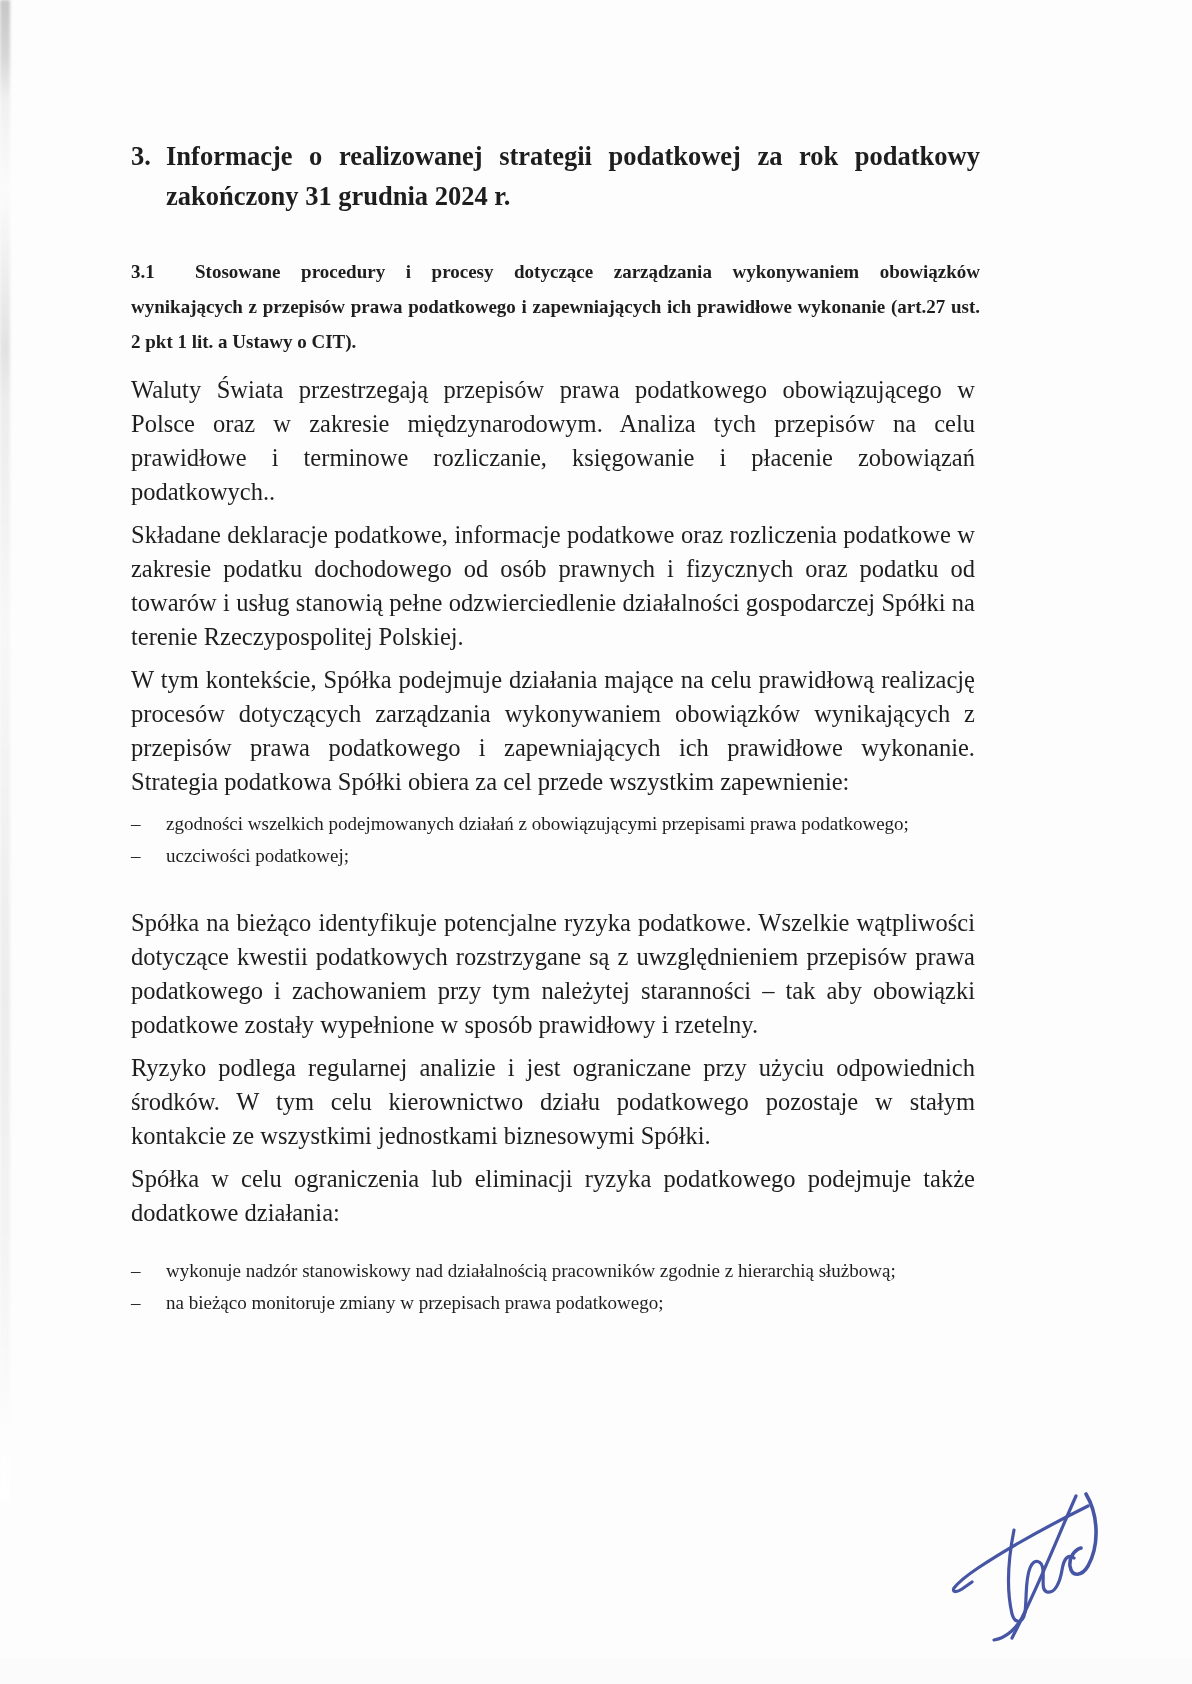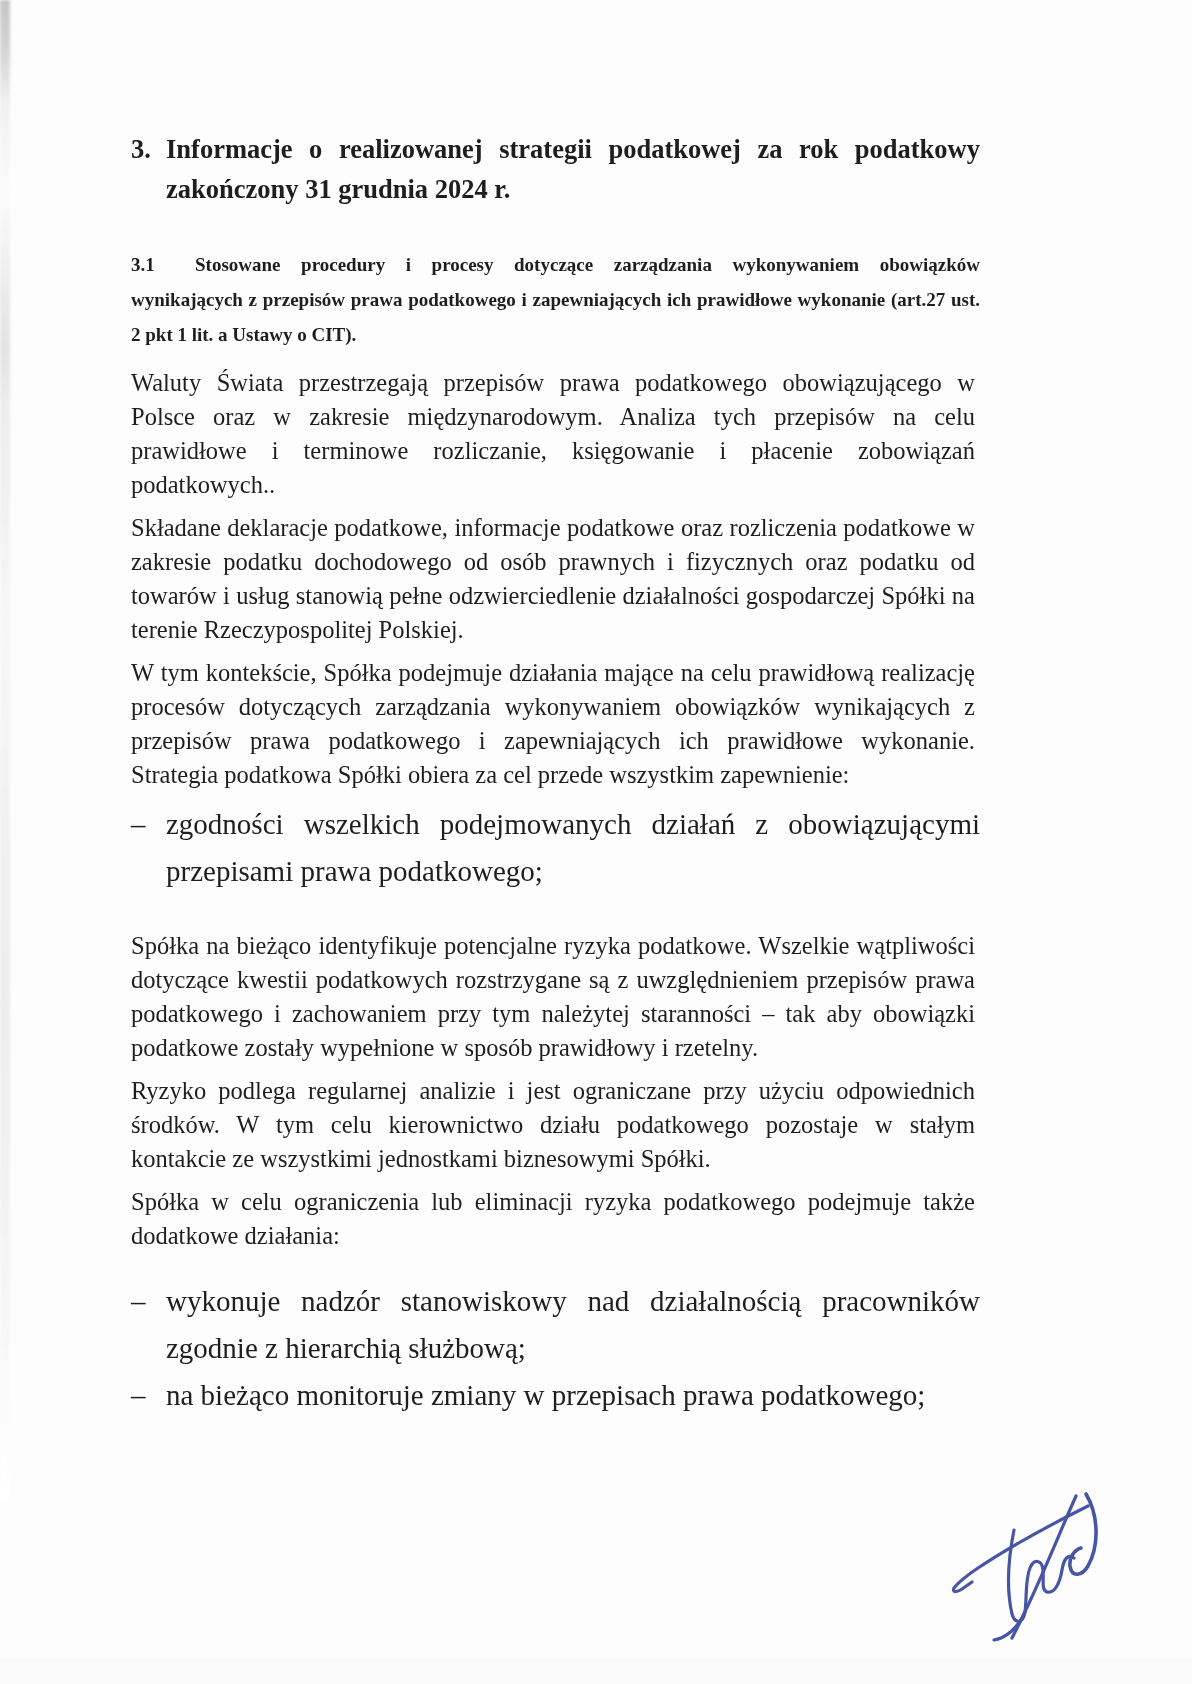"3. Informacje o realizowanej strategii" .content { top: 129px -> 136px }
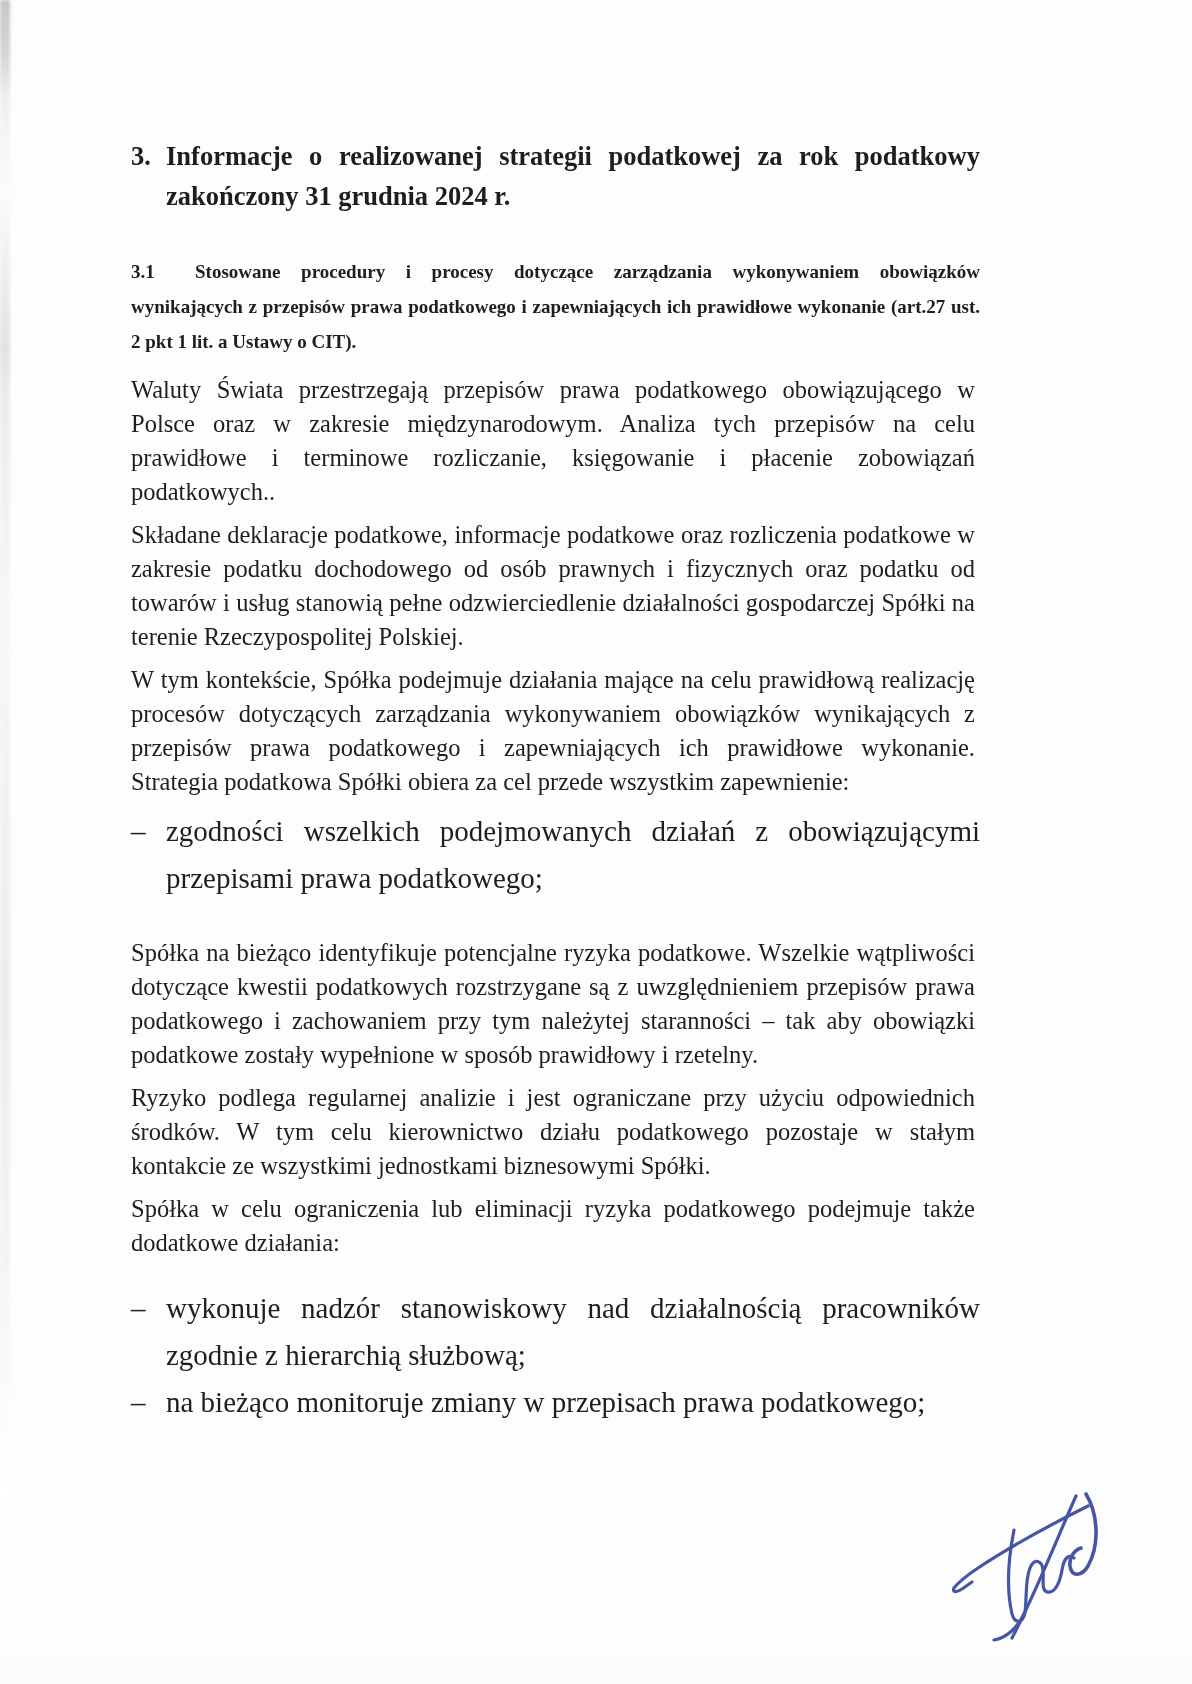"– zgodności wszelkich podejmowanych" .bullet { font-size: 29px -> 19px; line-height: 47px -> 32px }
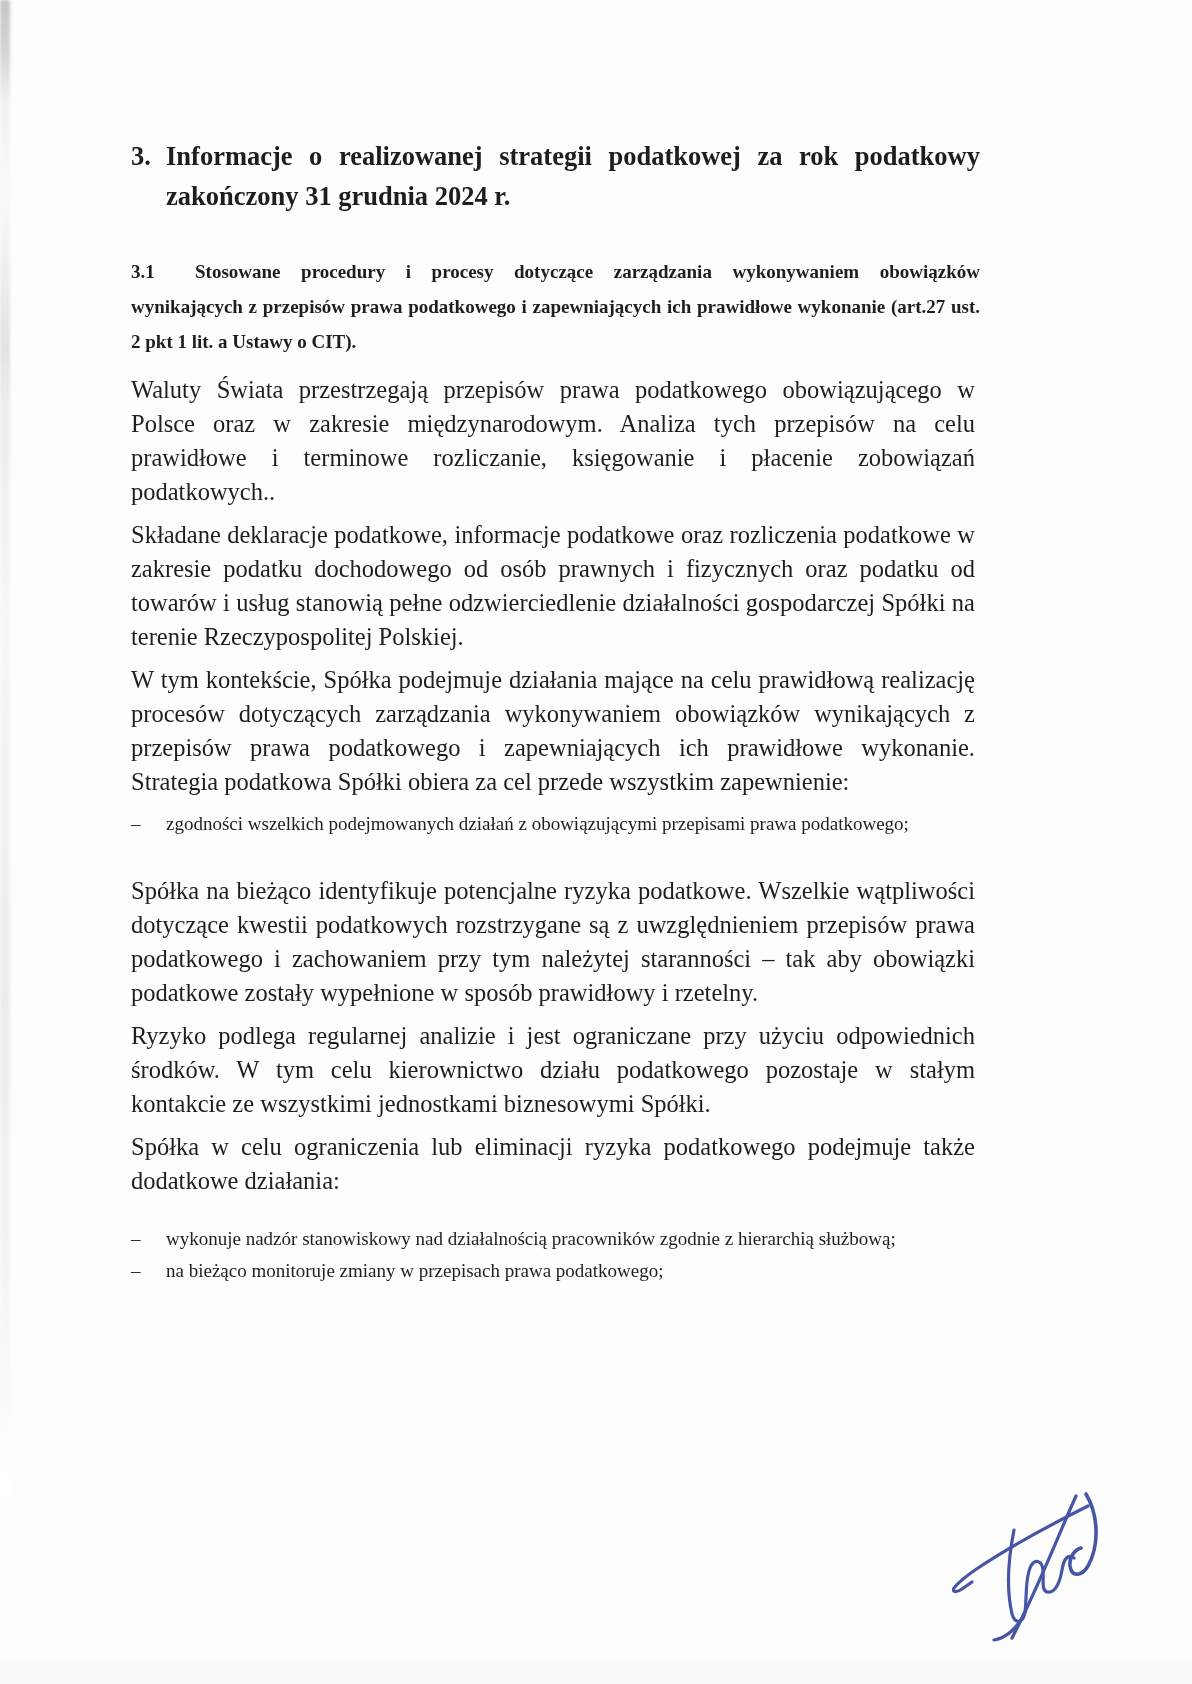"– uczciwości podatkowej;" p.bullet { html: none -> <p><span>–</span><span>uczciwości podatkowej;</span></p> }
